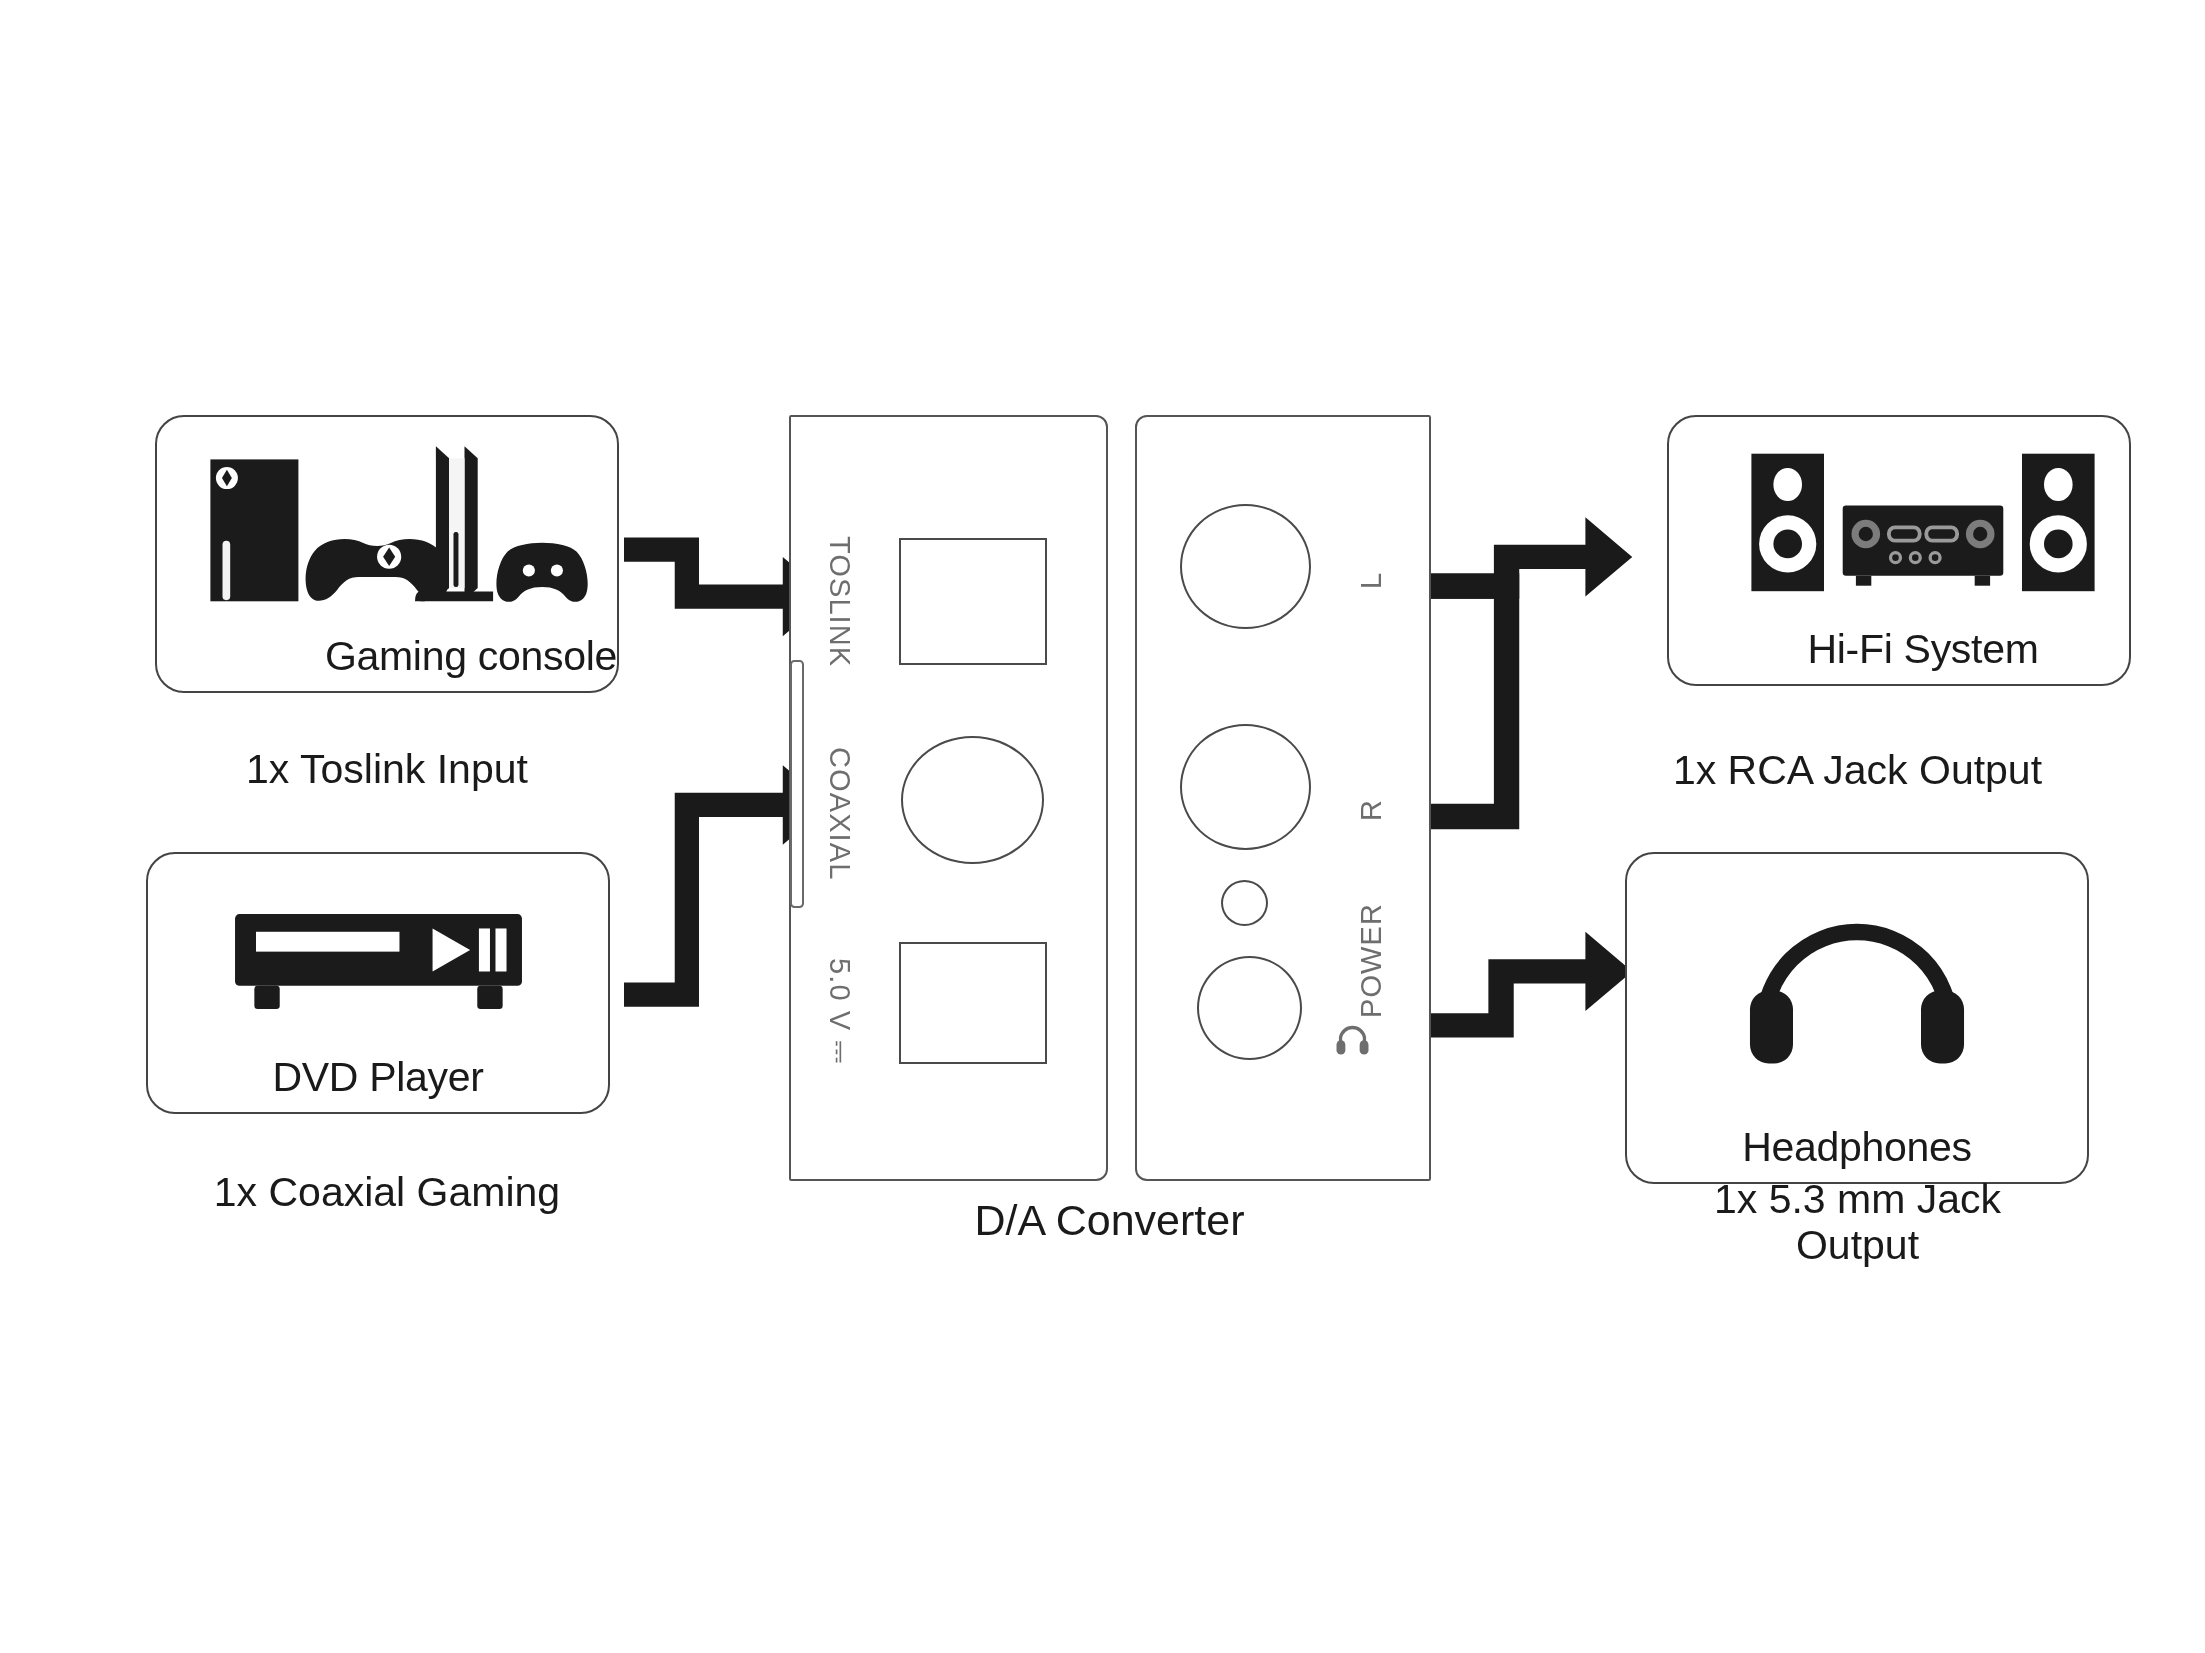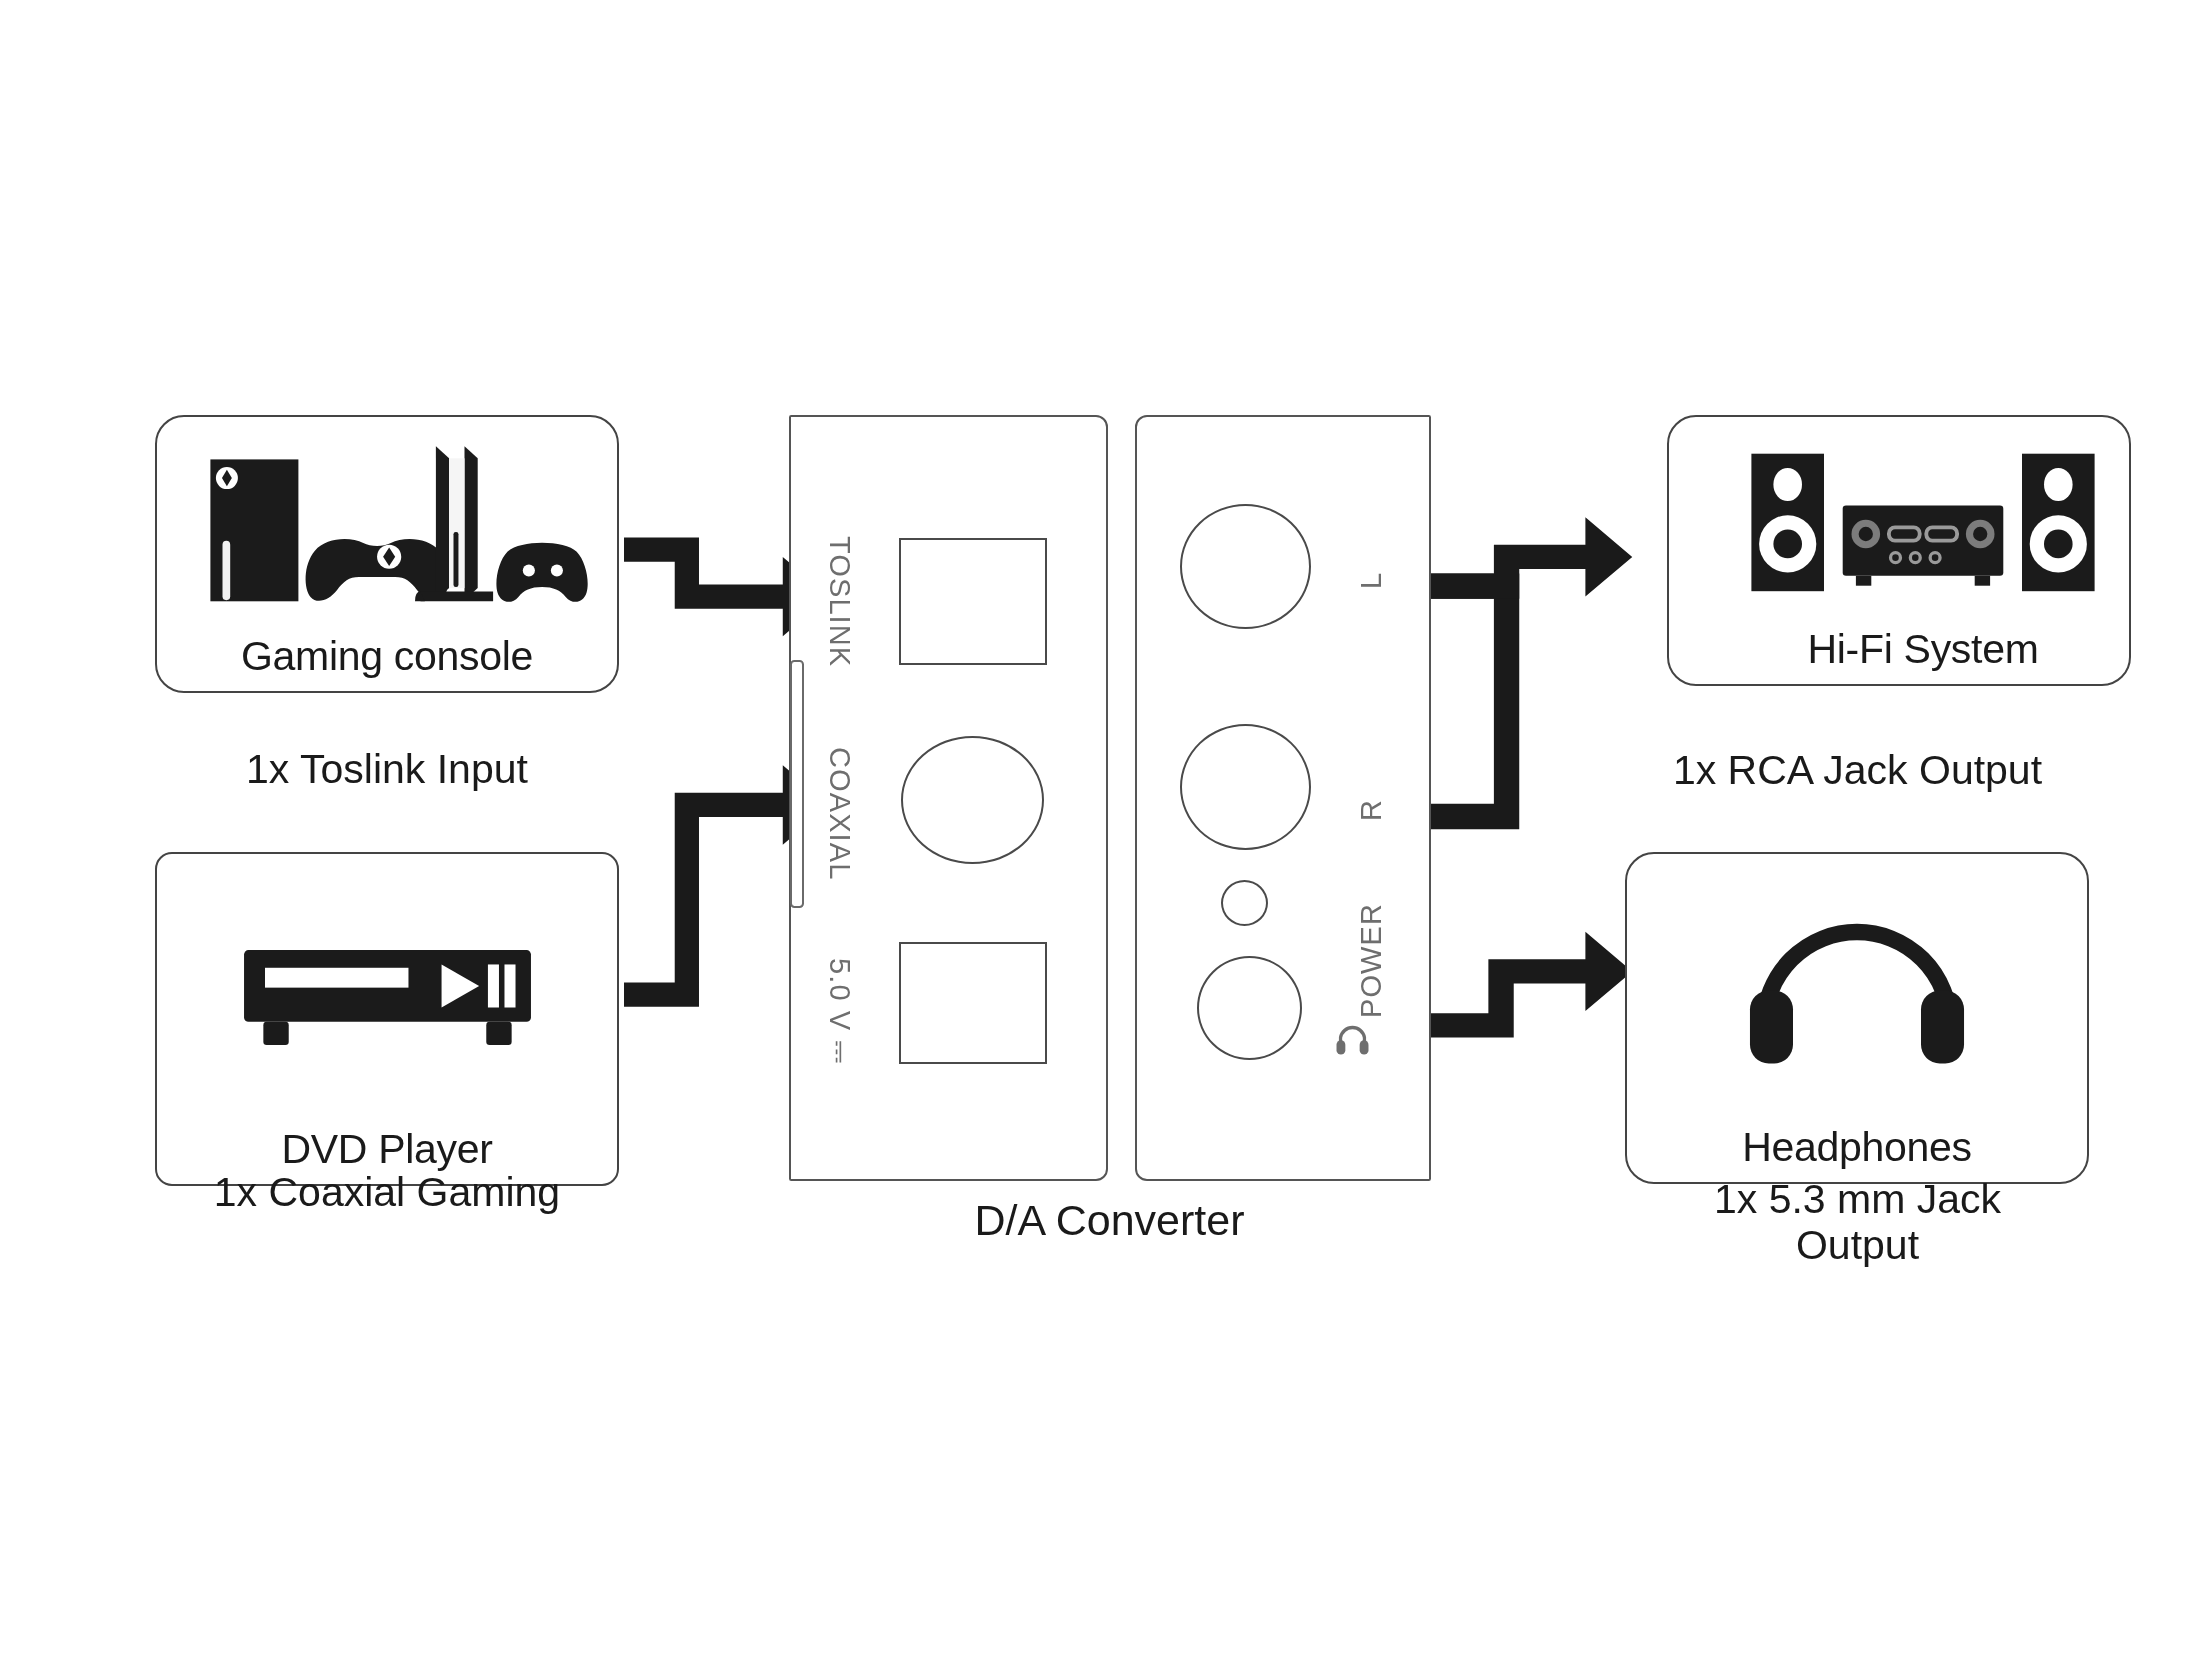"Gaming console" div.card { align-items: none -> flex-end }
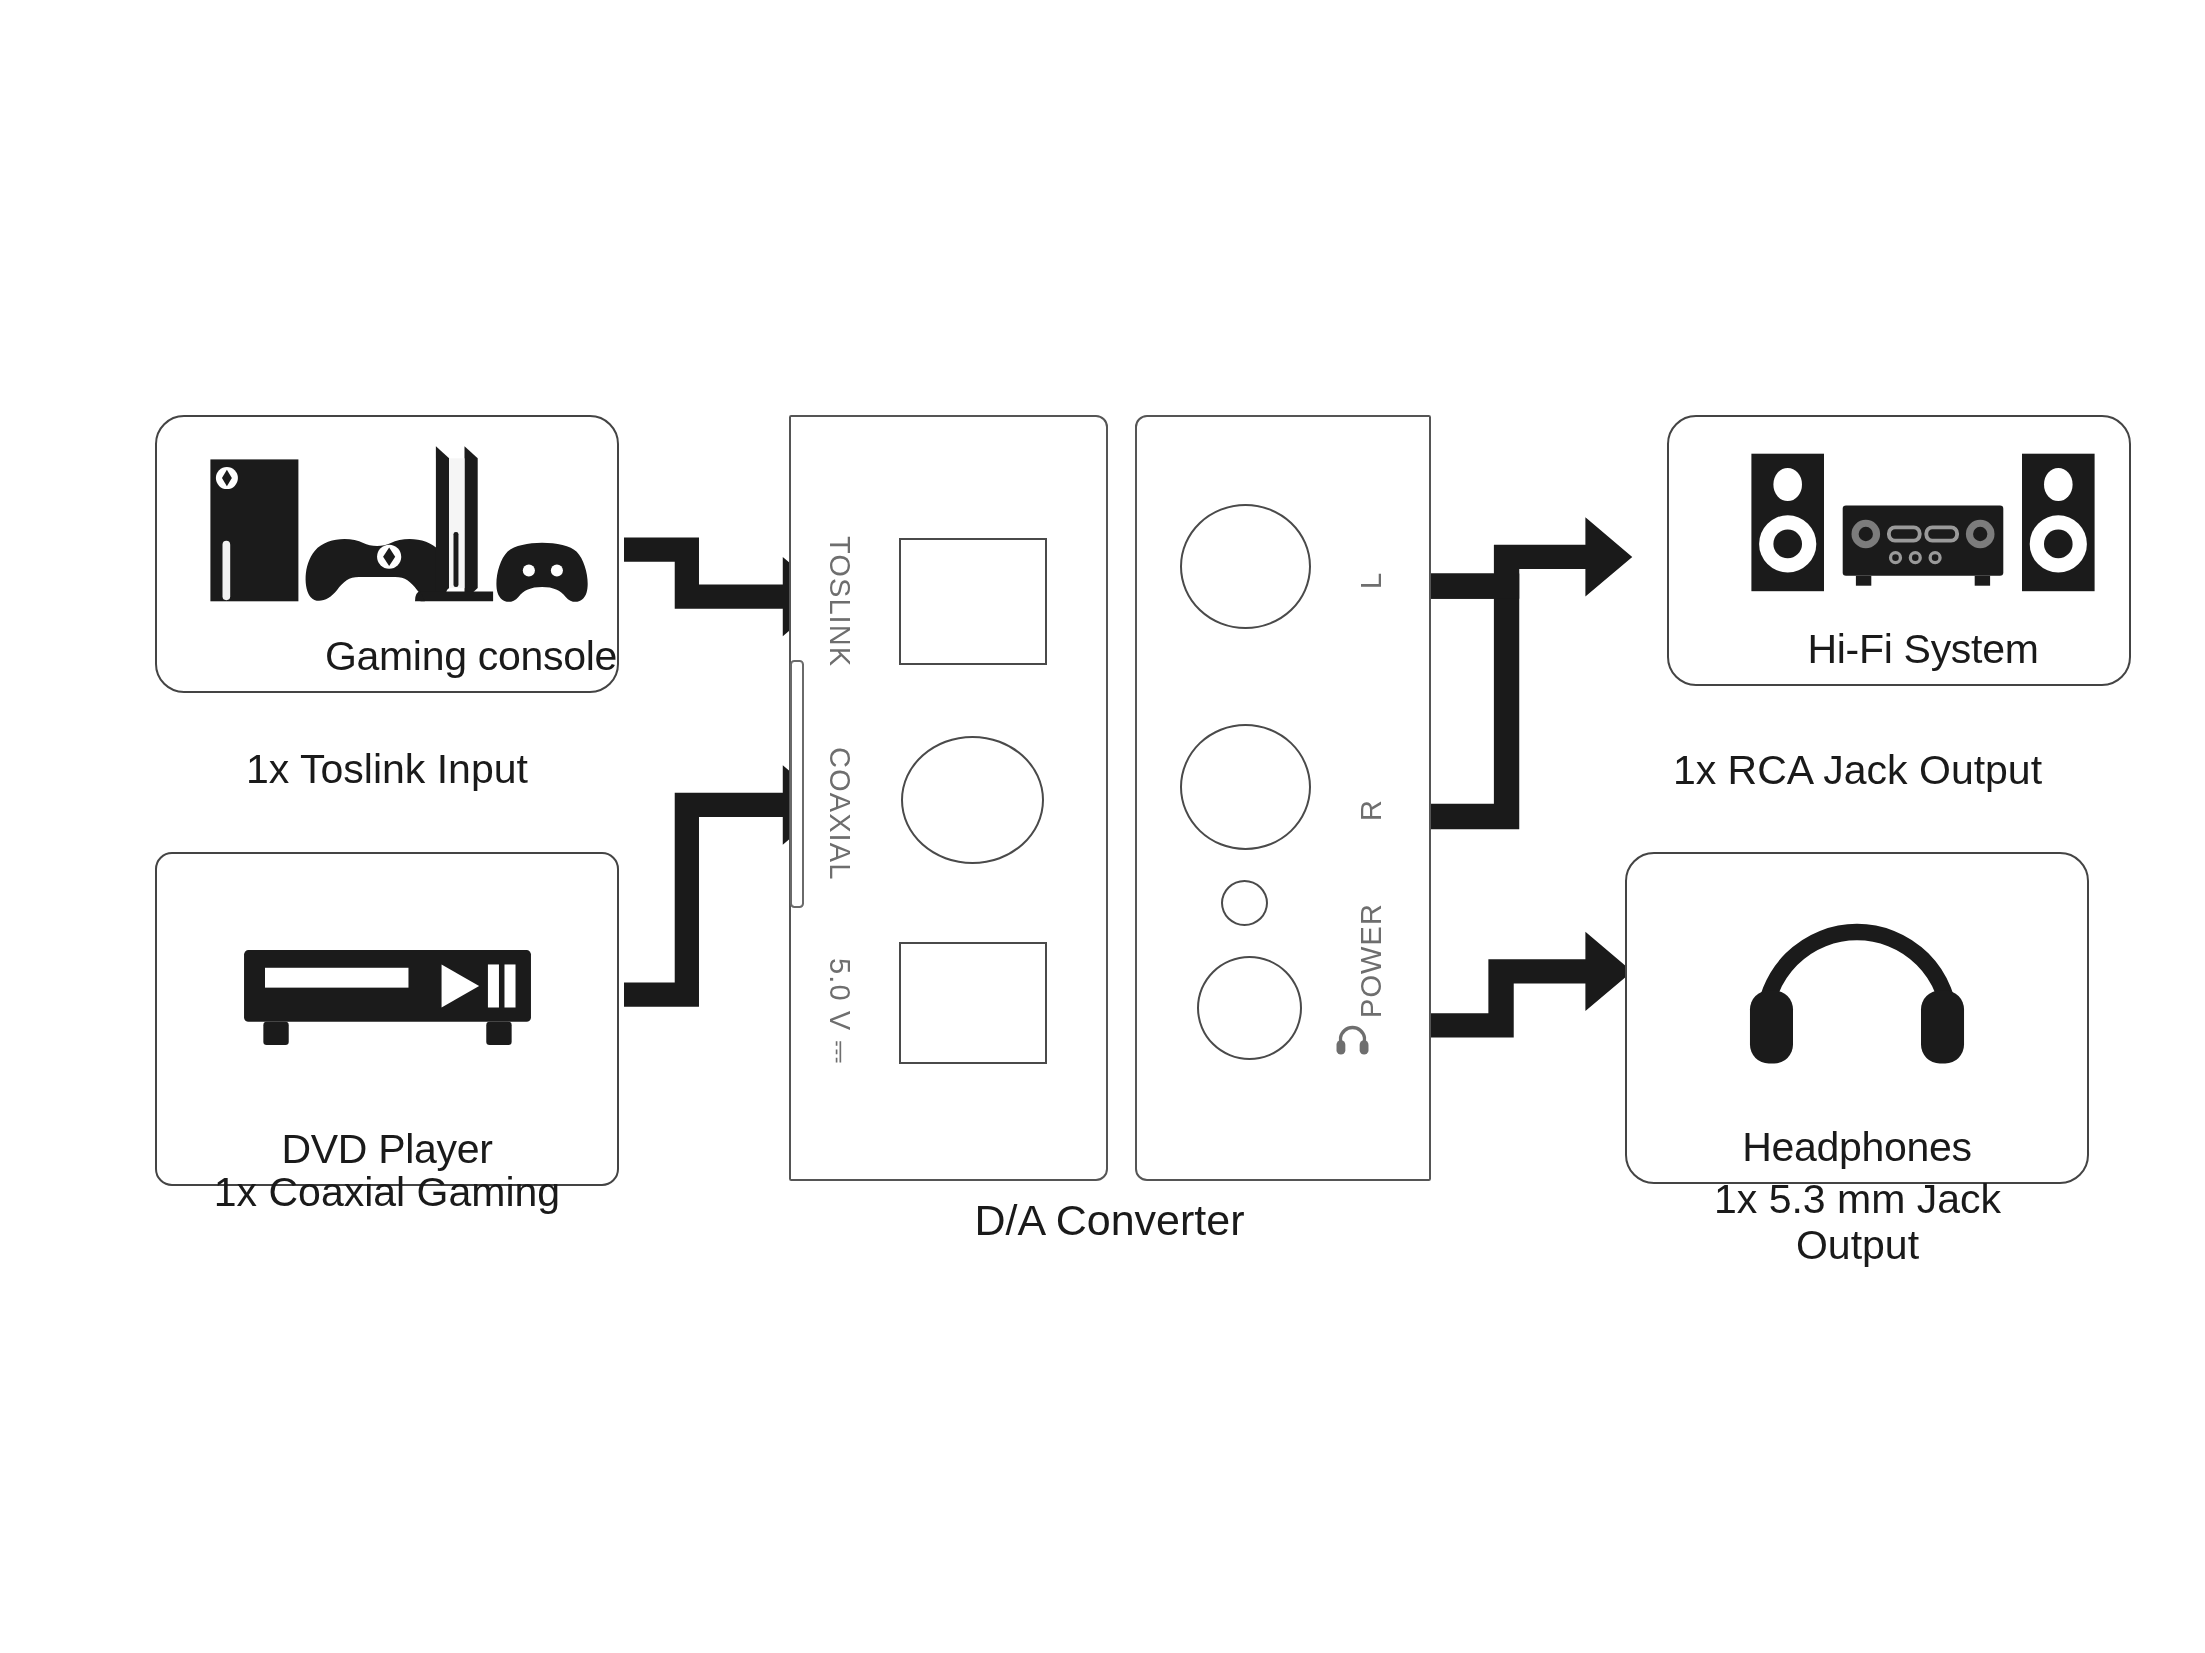"DVD Player" div.card { border-radius: 17px -> none; height: 334px -> 262px; left: 155px -> 146px }
